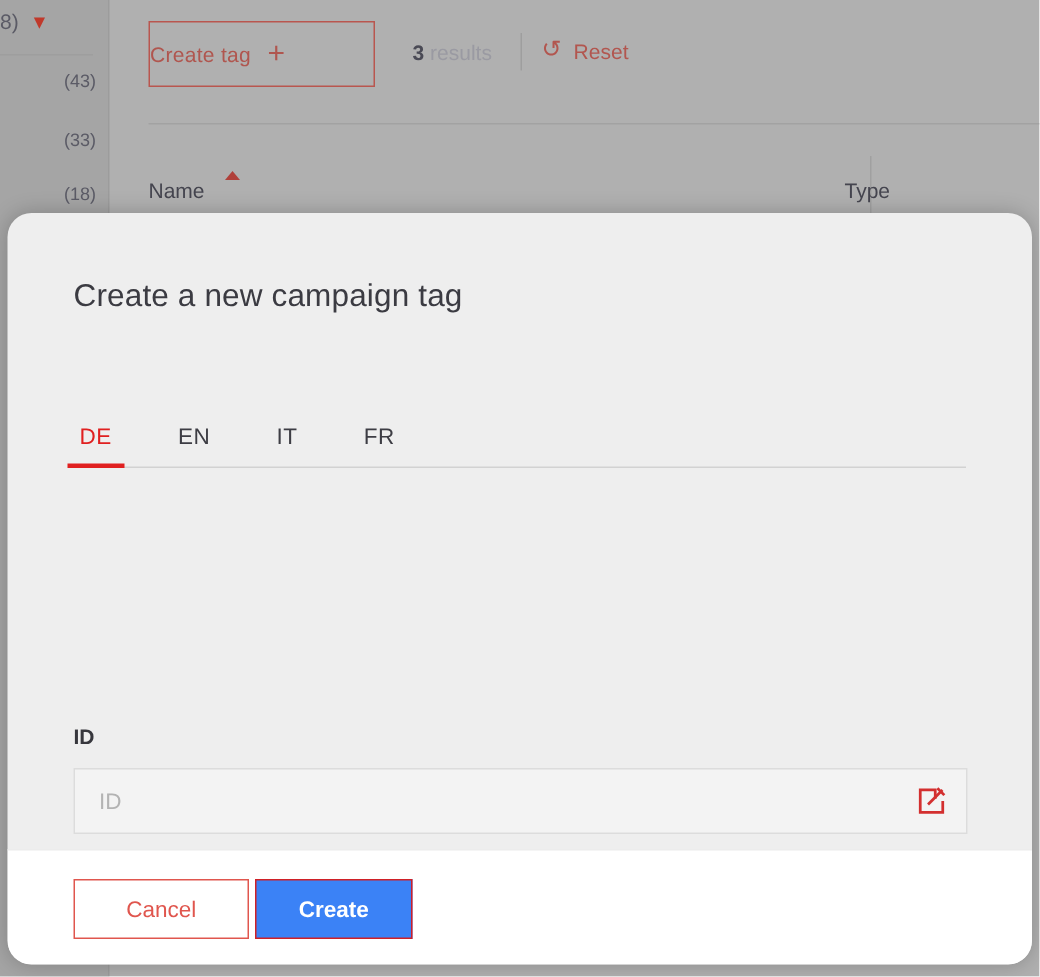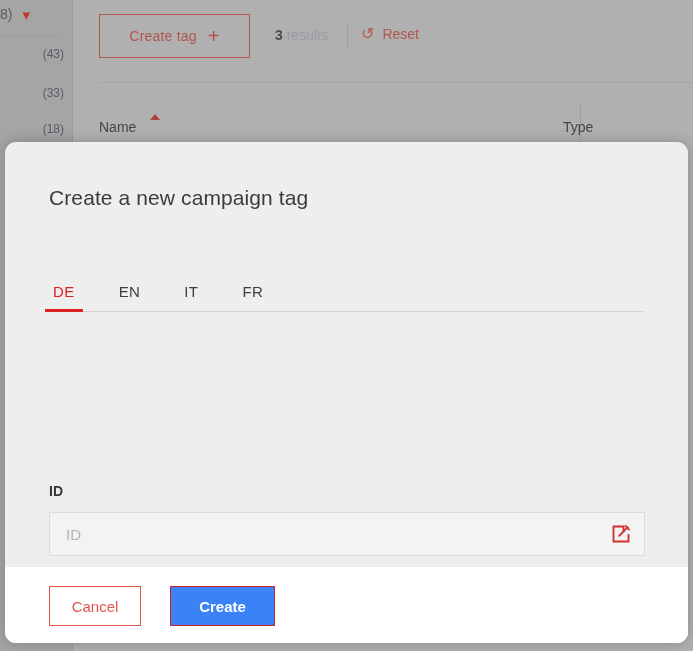"Create tag" .create-tag-btn { justify-content: center -> flex-start }
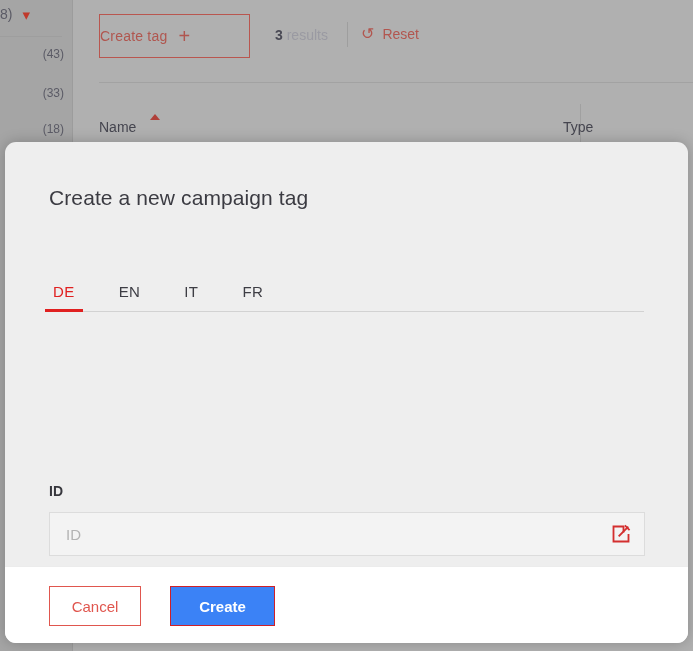"Create a new campaign tag" .modal { border-radius: 11px -> 16px }
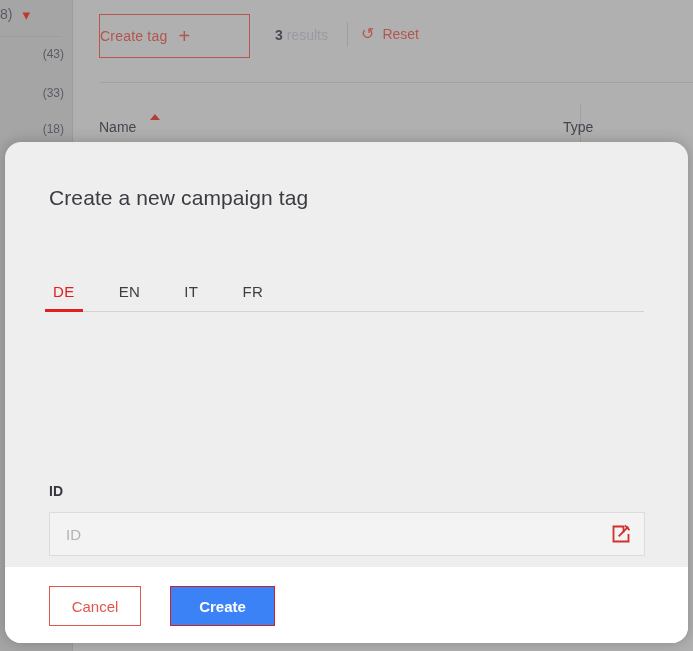"Cancel" .btn-cancel { width: 92px -> 117px }
